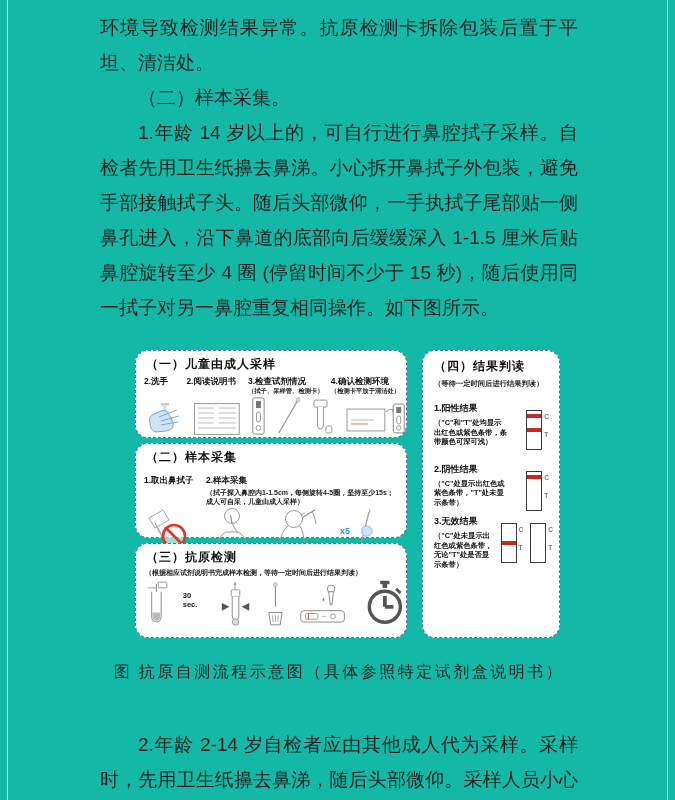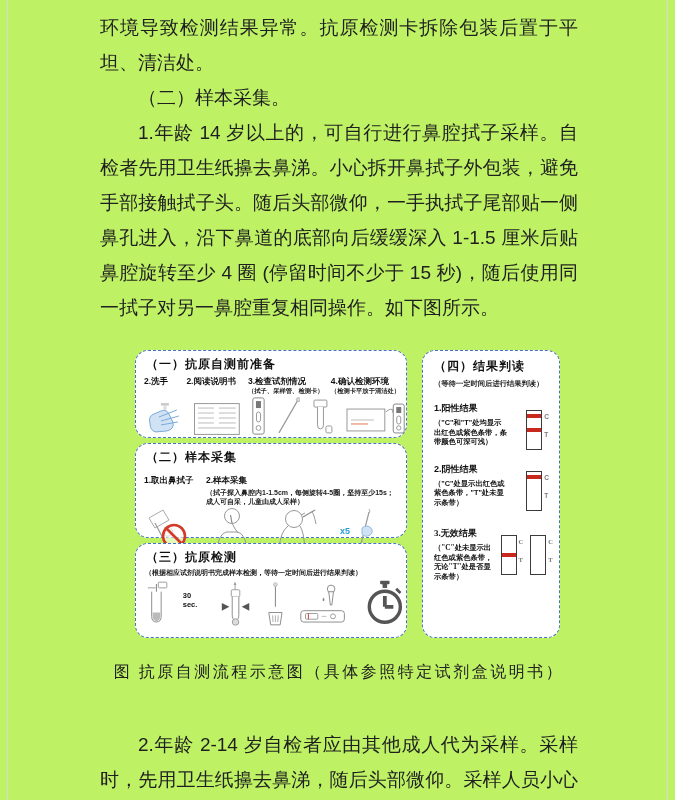"环境导致检测结果异常。抗原检测卡拆除包装后置于平坦、清洁处。" .page { background: #bef264 -> #14b8a6 }
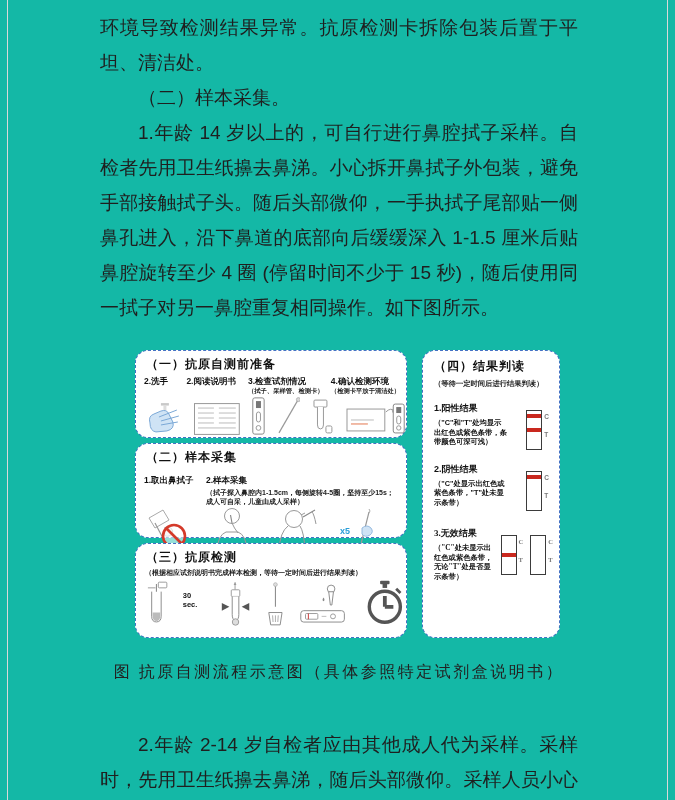"（一）抗原自测前准备" div.ftitle { text: 抗原自测前准备 -> 儿童由成人采样 }
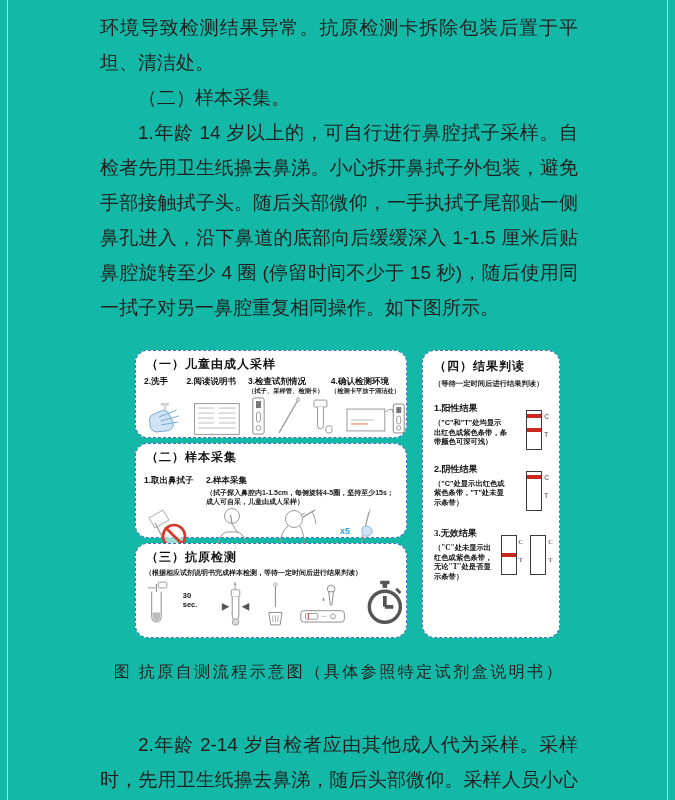"3.无效结果" .r3 { font-family: Liberation Serif, serif -> none; margin-top: 20px -> 8px }
